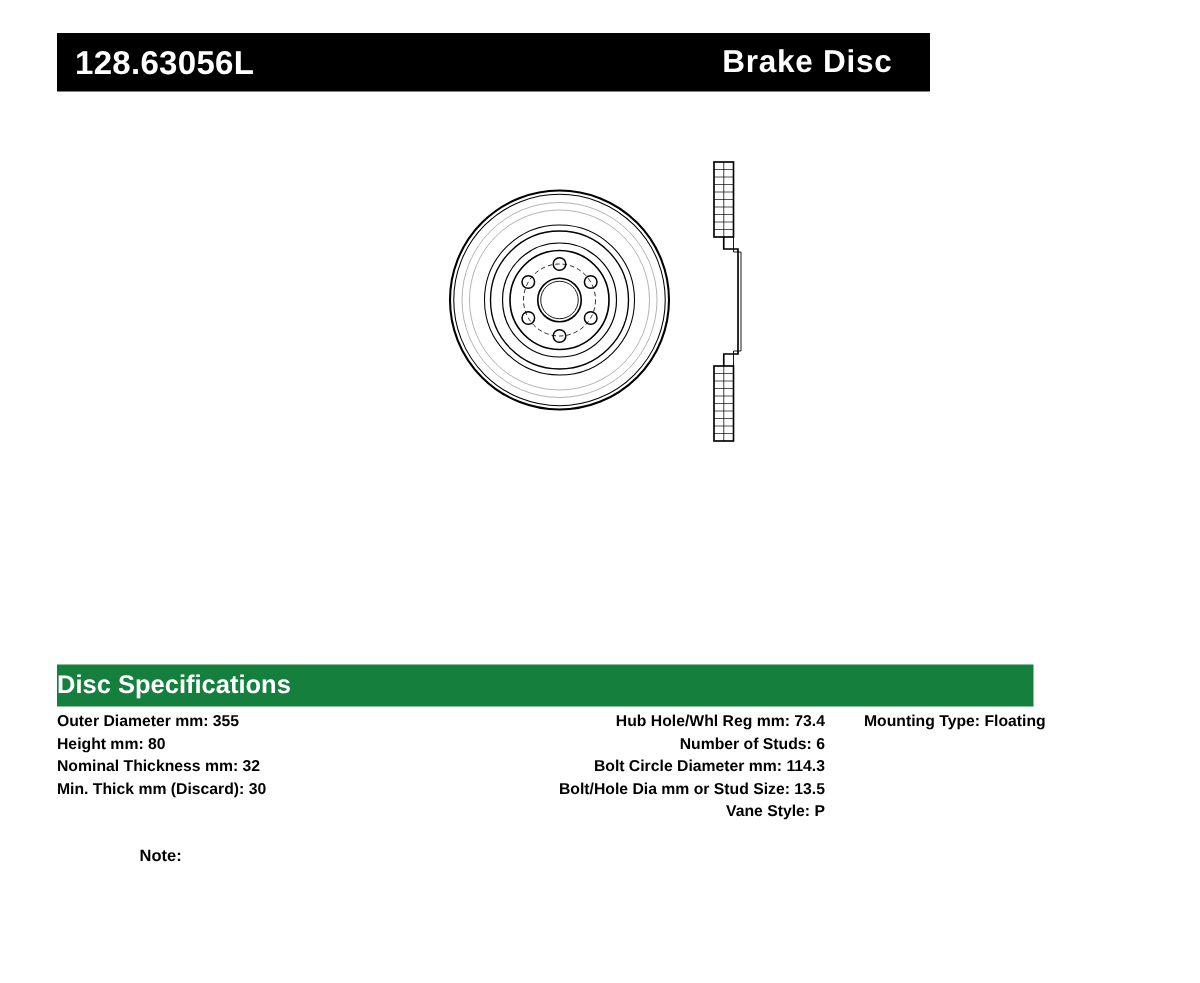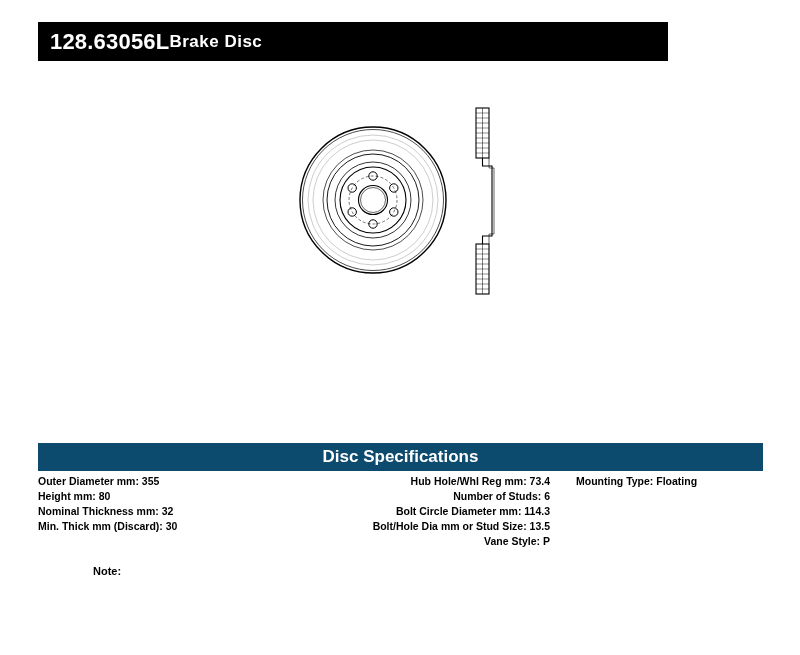"128.63056L" .header-bar { justify-content: flex-start -> space-between; width: 630px -> 582px }
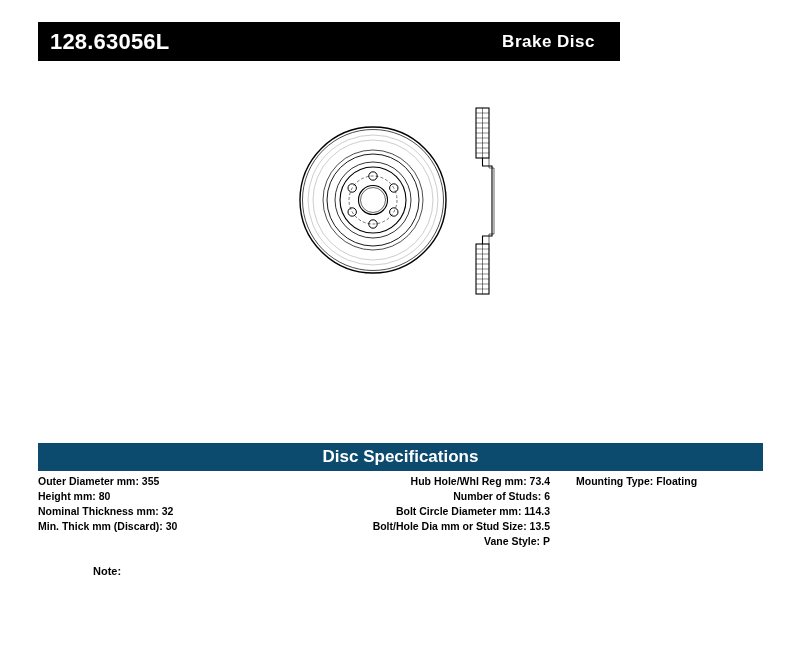"Brake Disc" .product-type { font-size: 17px -> 21px }
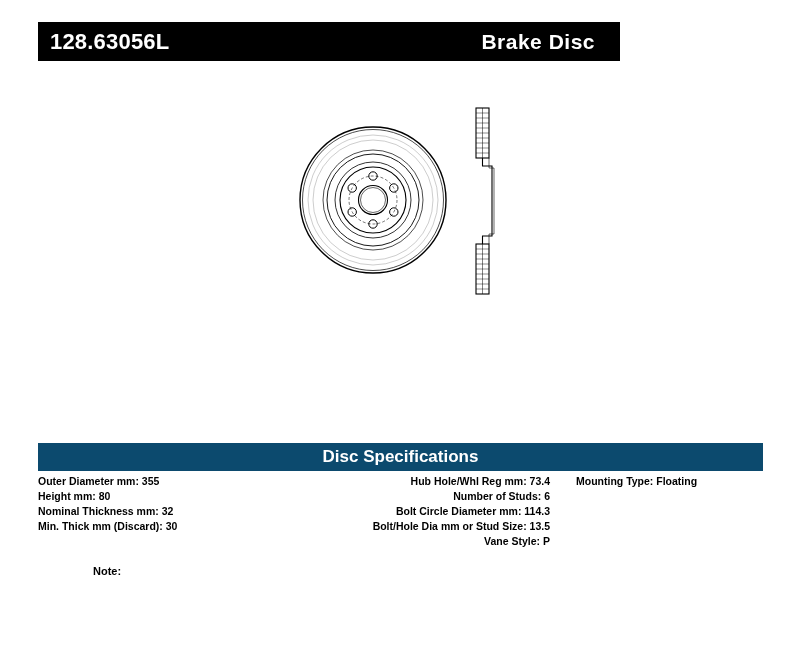"Disc Specifications" .spec-bar { background: #0c4a6e -> #15803d; justify-content: center -> none; width: 725px -> 651px }
